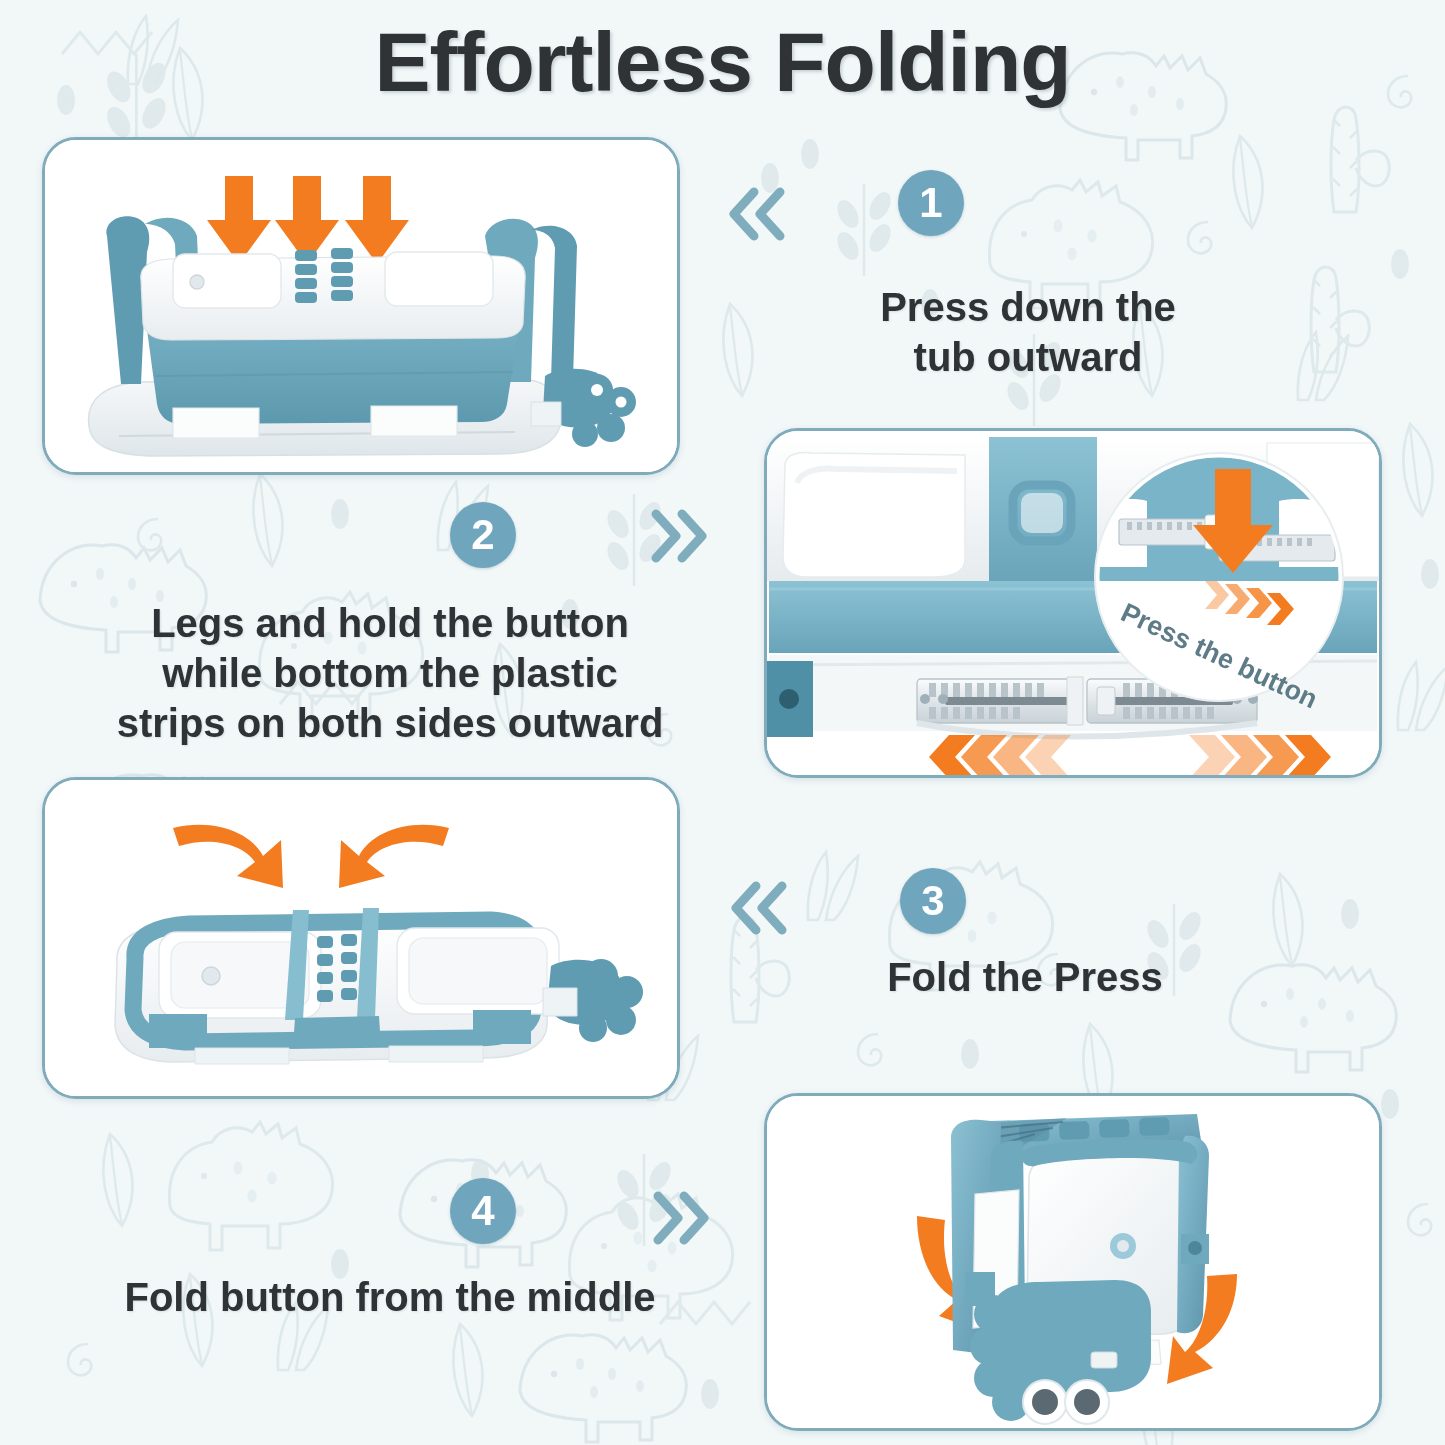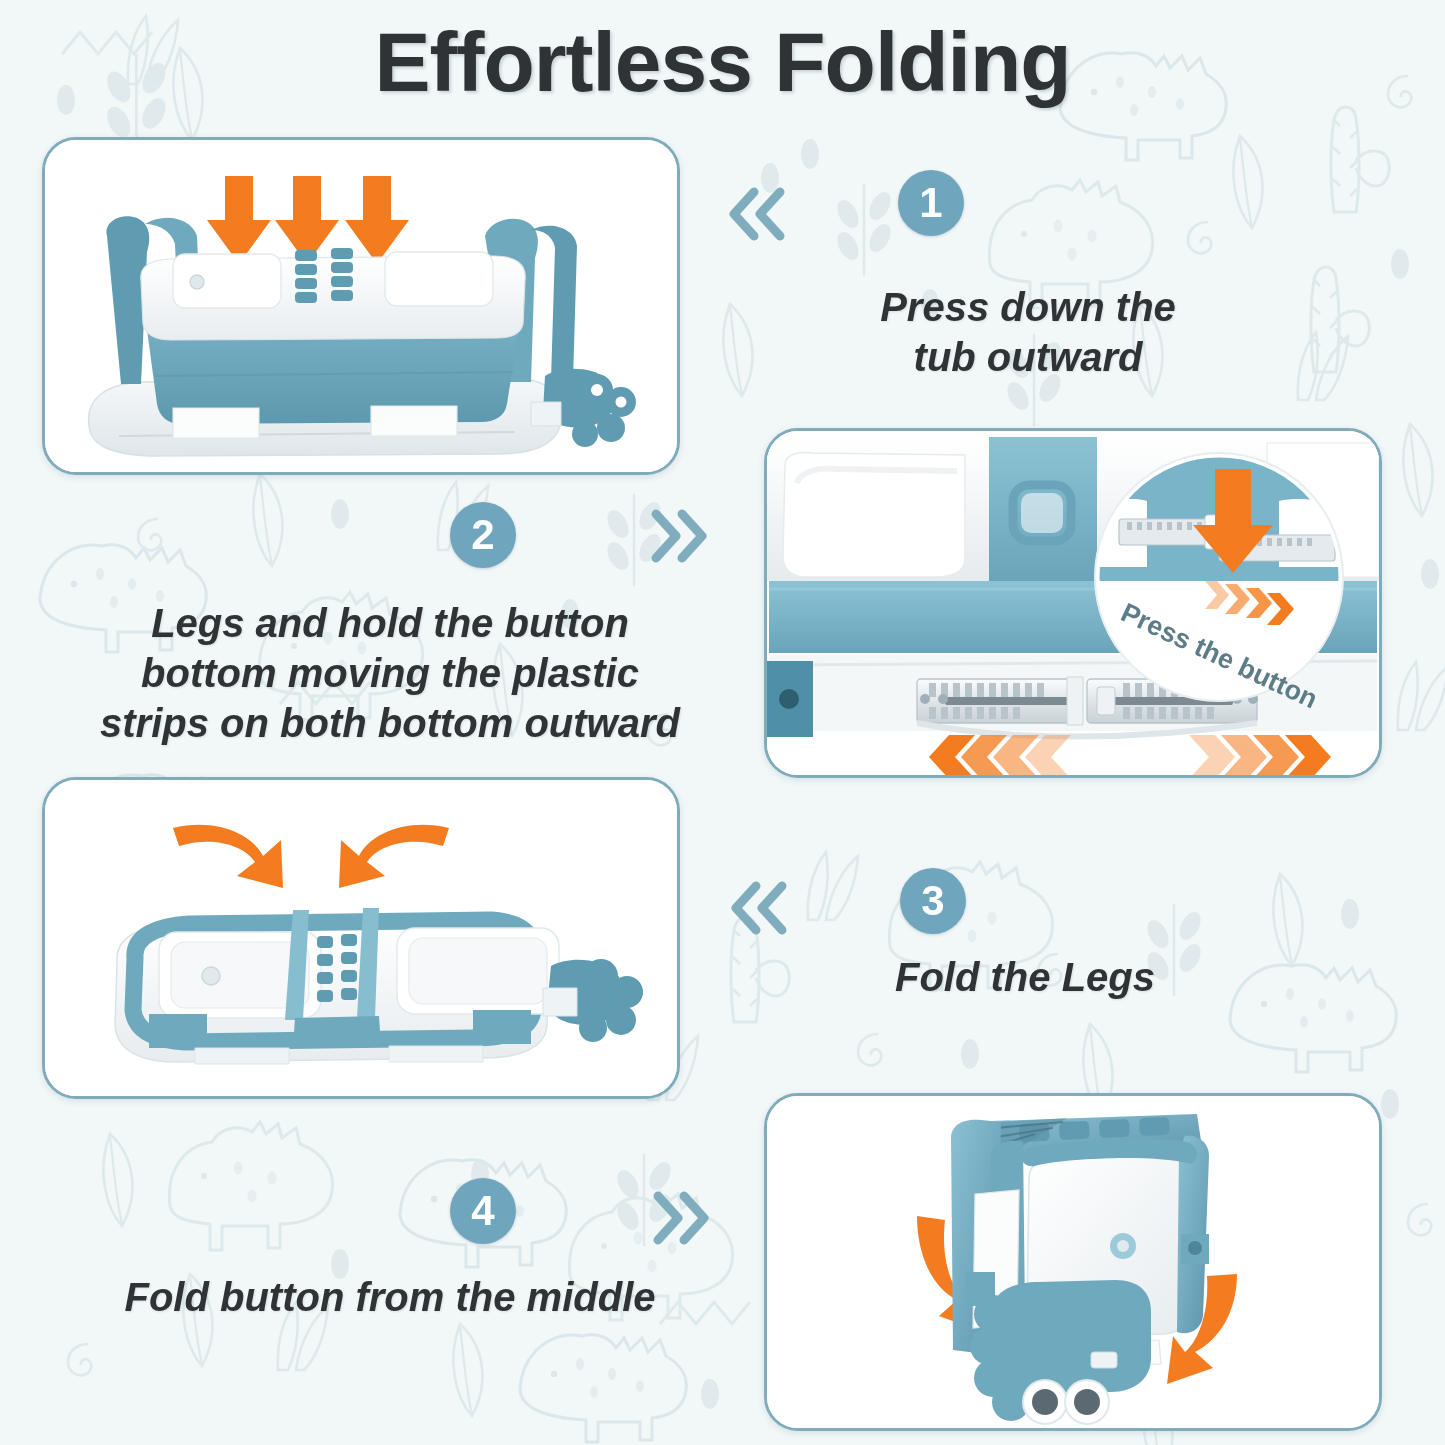"Press down the" .steptext { font-style: italic -> none }
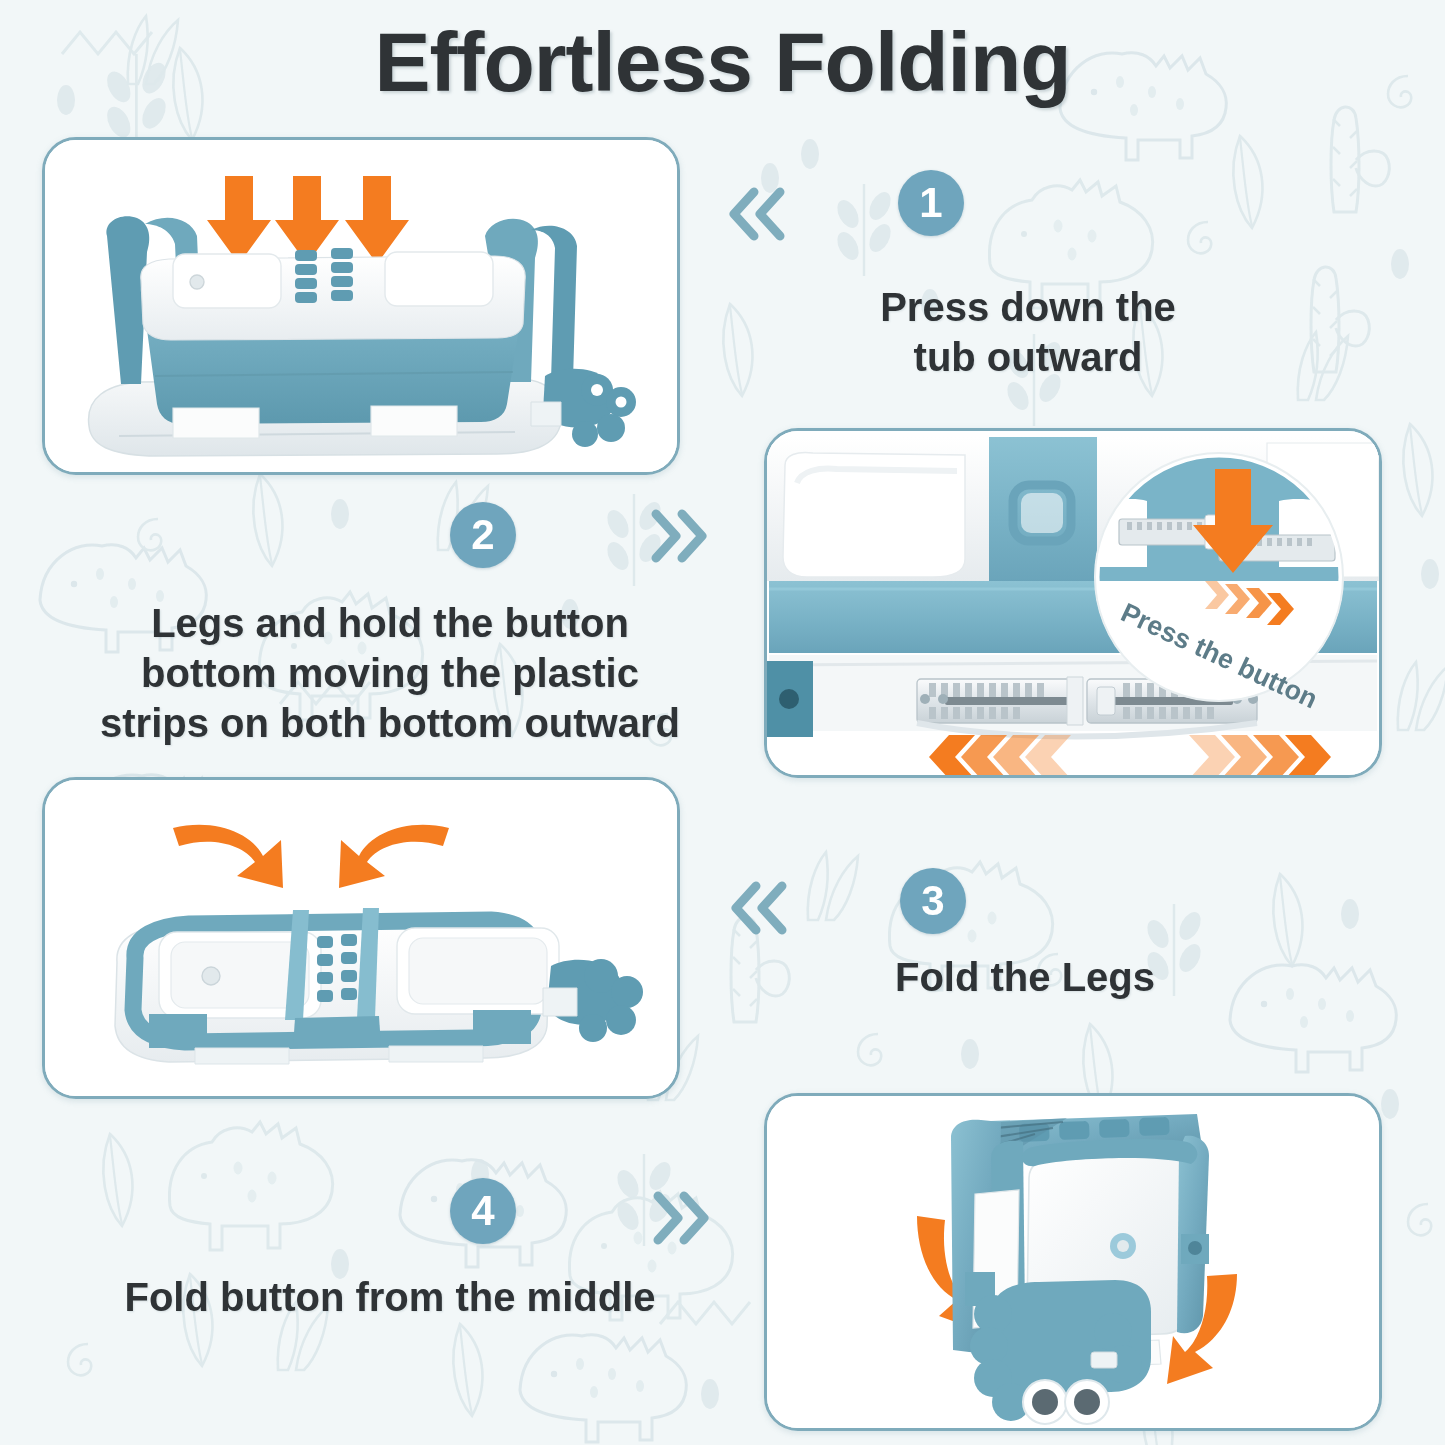"bottom moving the plastic" div.steptext { text: bottom moving -> while bottom }
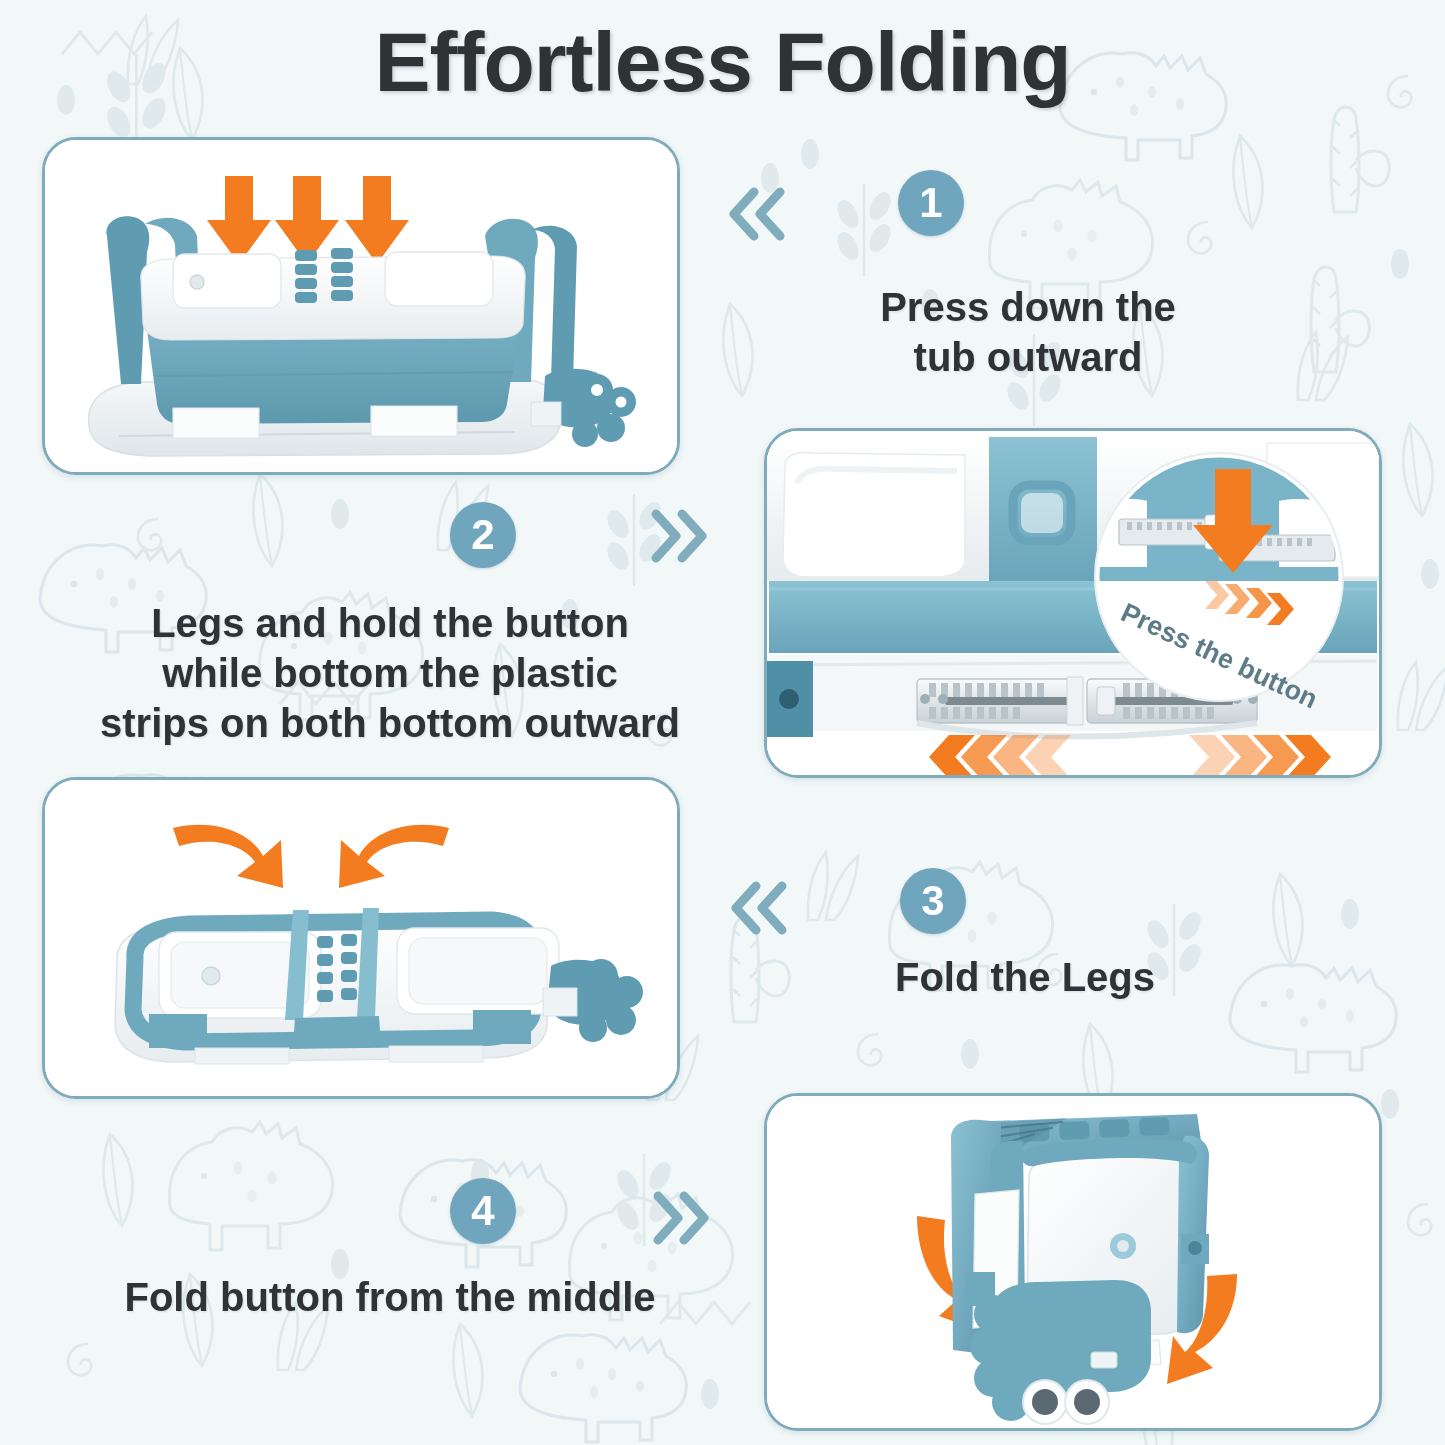"strips on both bottom outward" div.steptext { text: bottom -> sides }
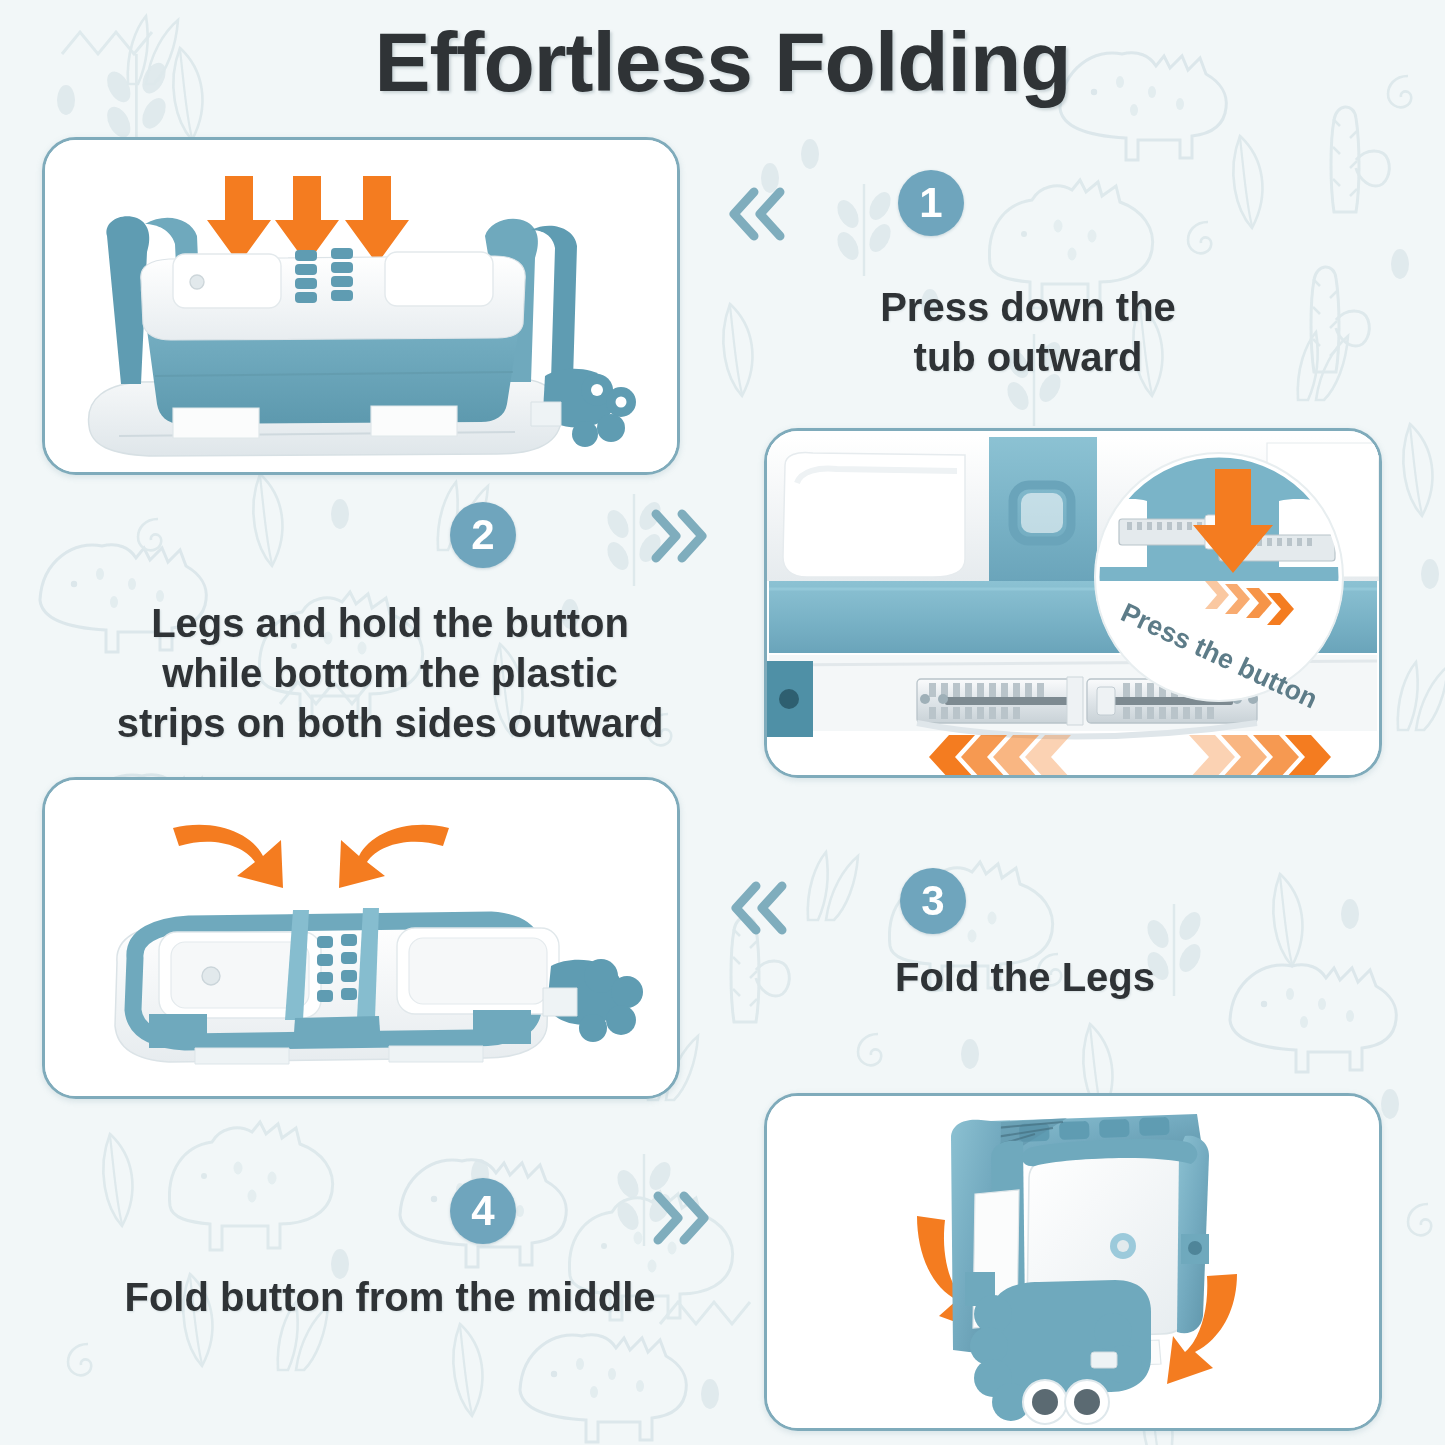"Fold the Legs" div.steptext { text: Legs -> Press }
